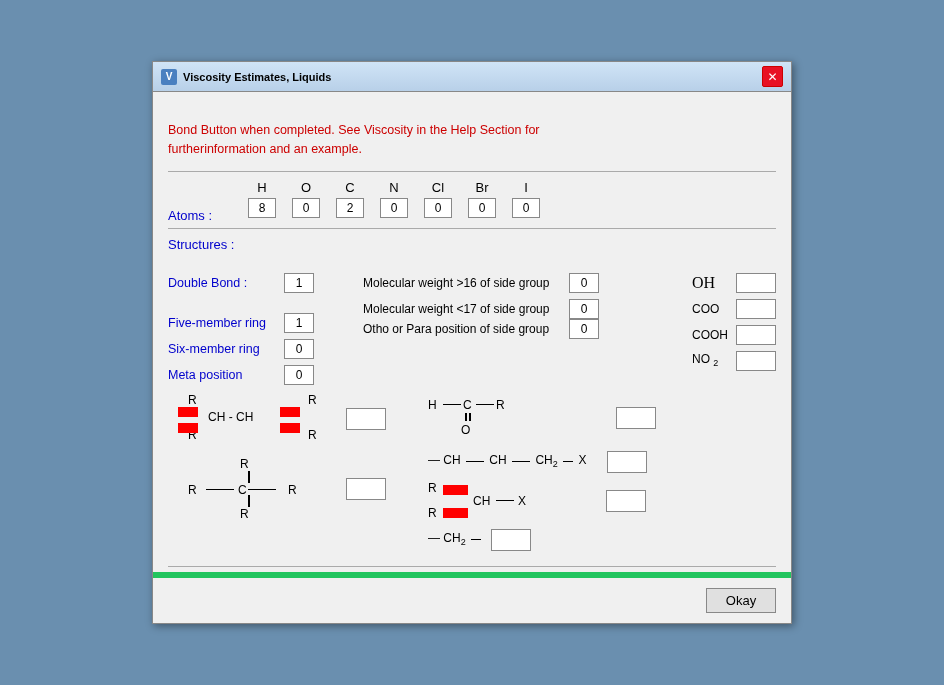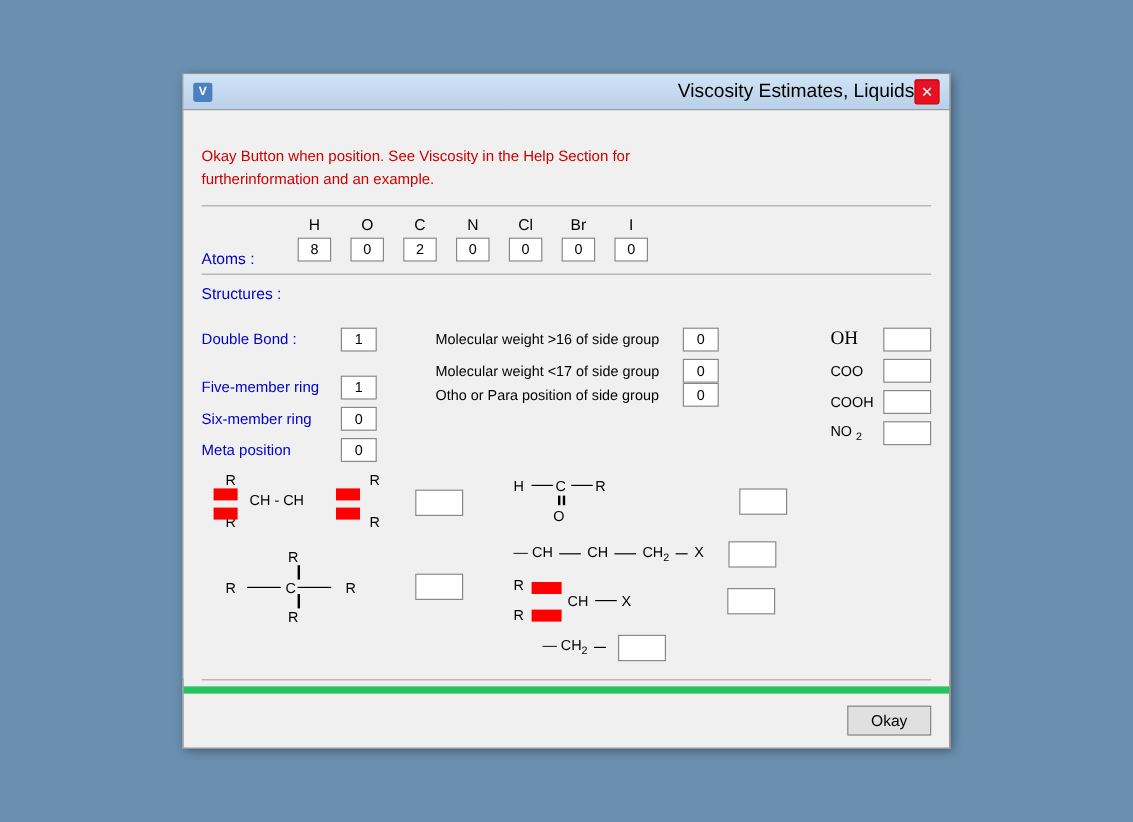"Viscosity Estimates, Liquids" .title-bar-text { font-size: 16px -> 11px; font-weight: normal -> bold; text-align: right -> none }
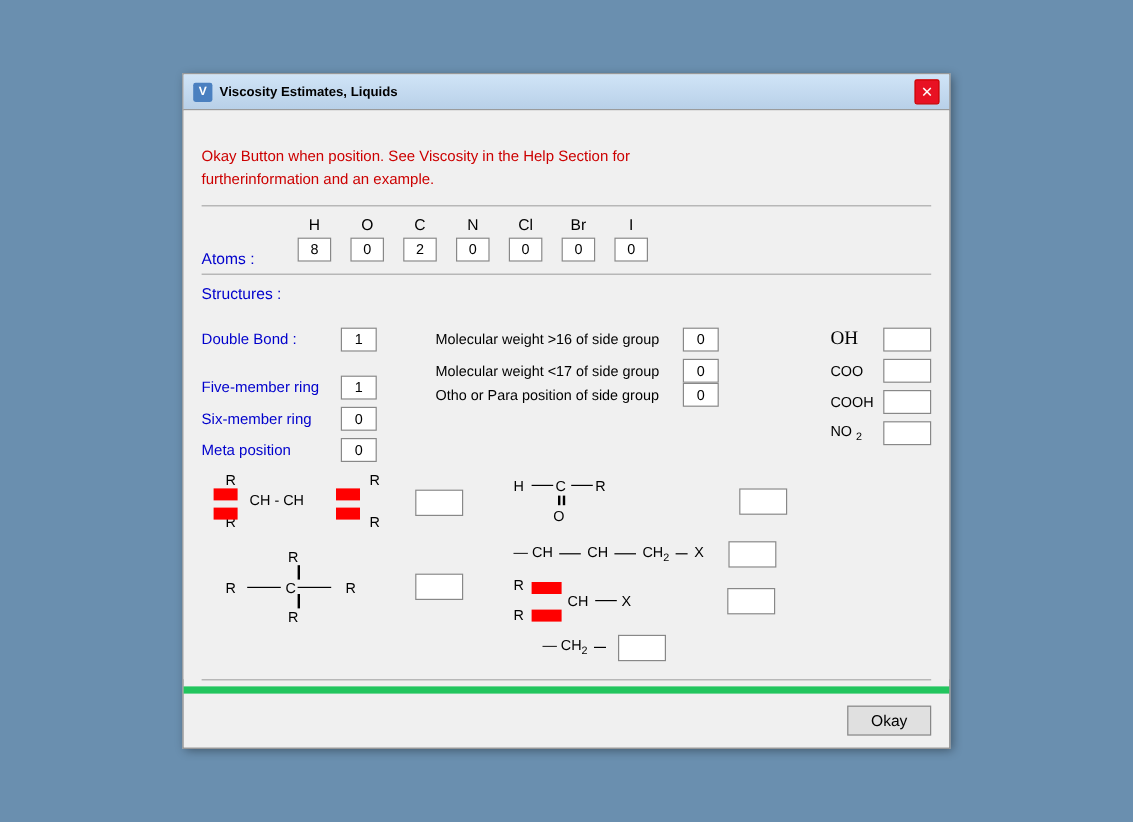"Okay Button when position. See" span { text: Okay Button when position -> Bond Button when completed }
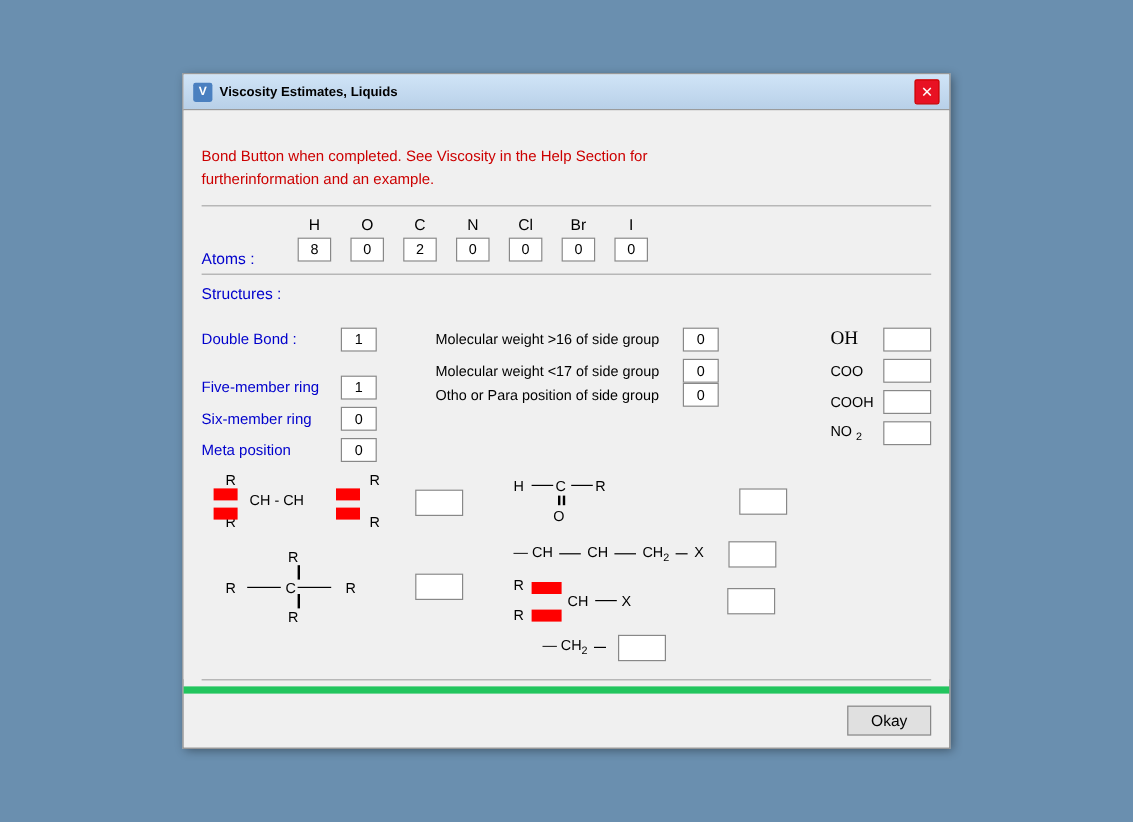"— CH2" div { margin-left: 24px -> none }
